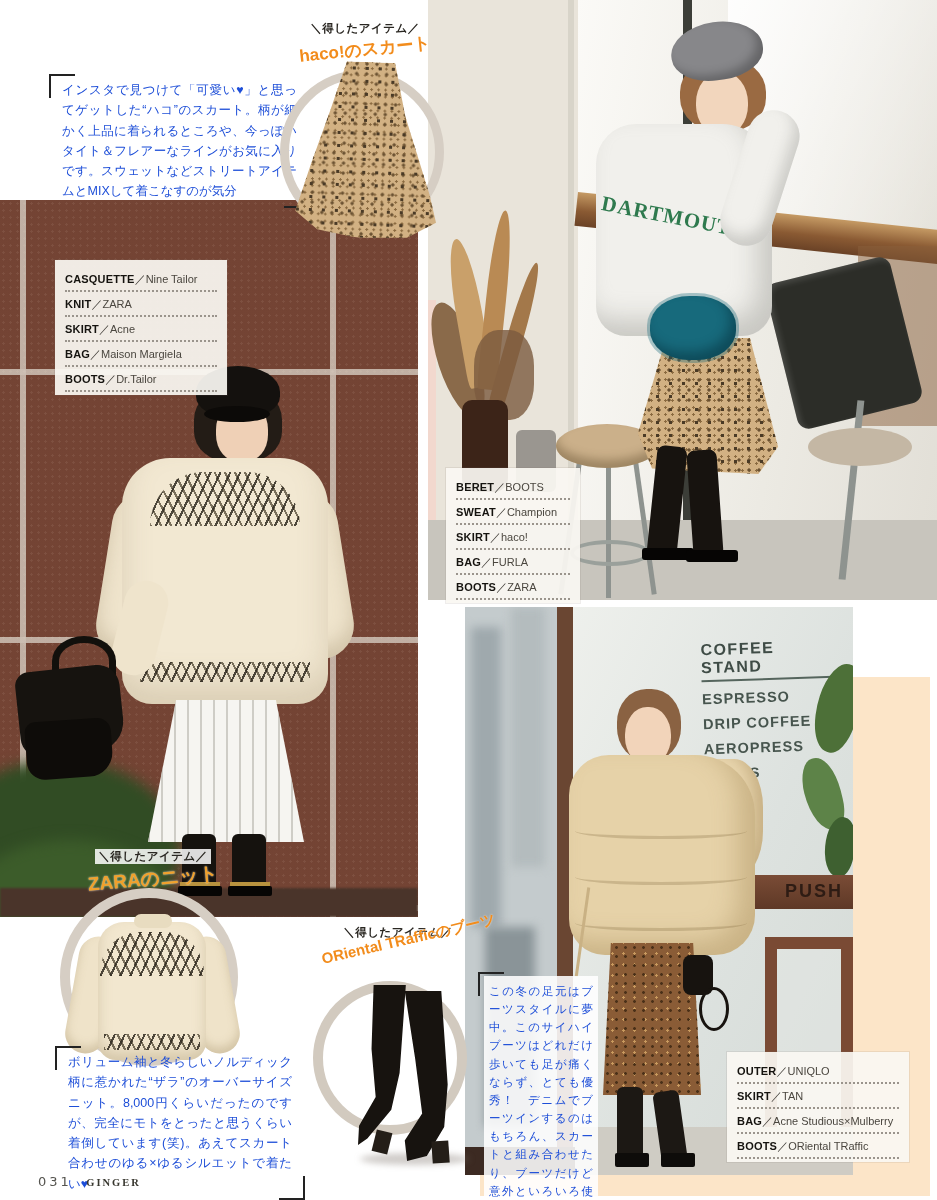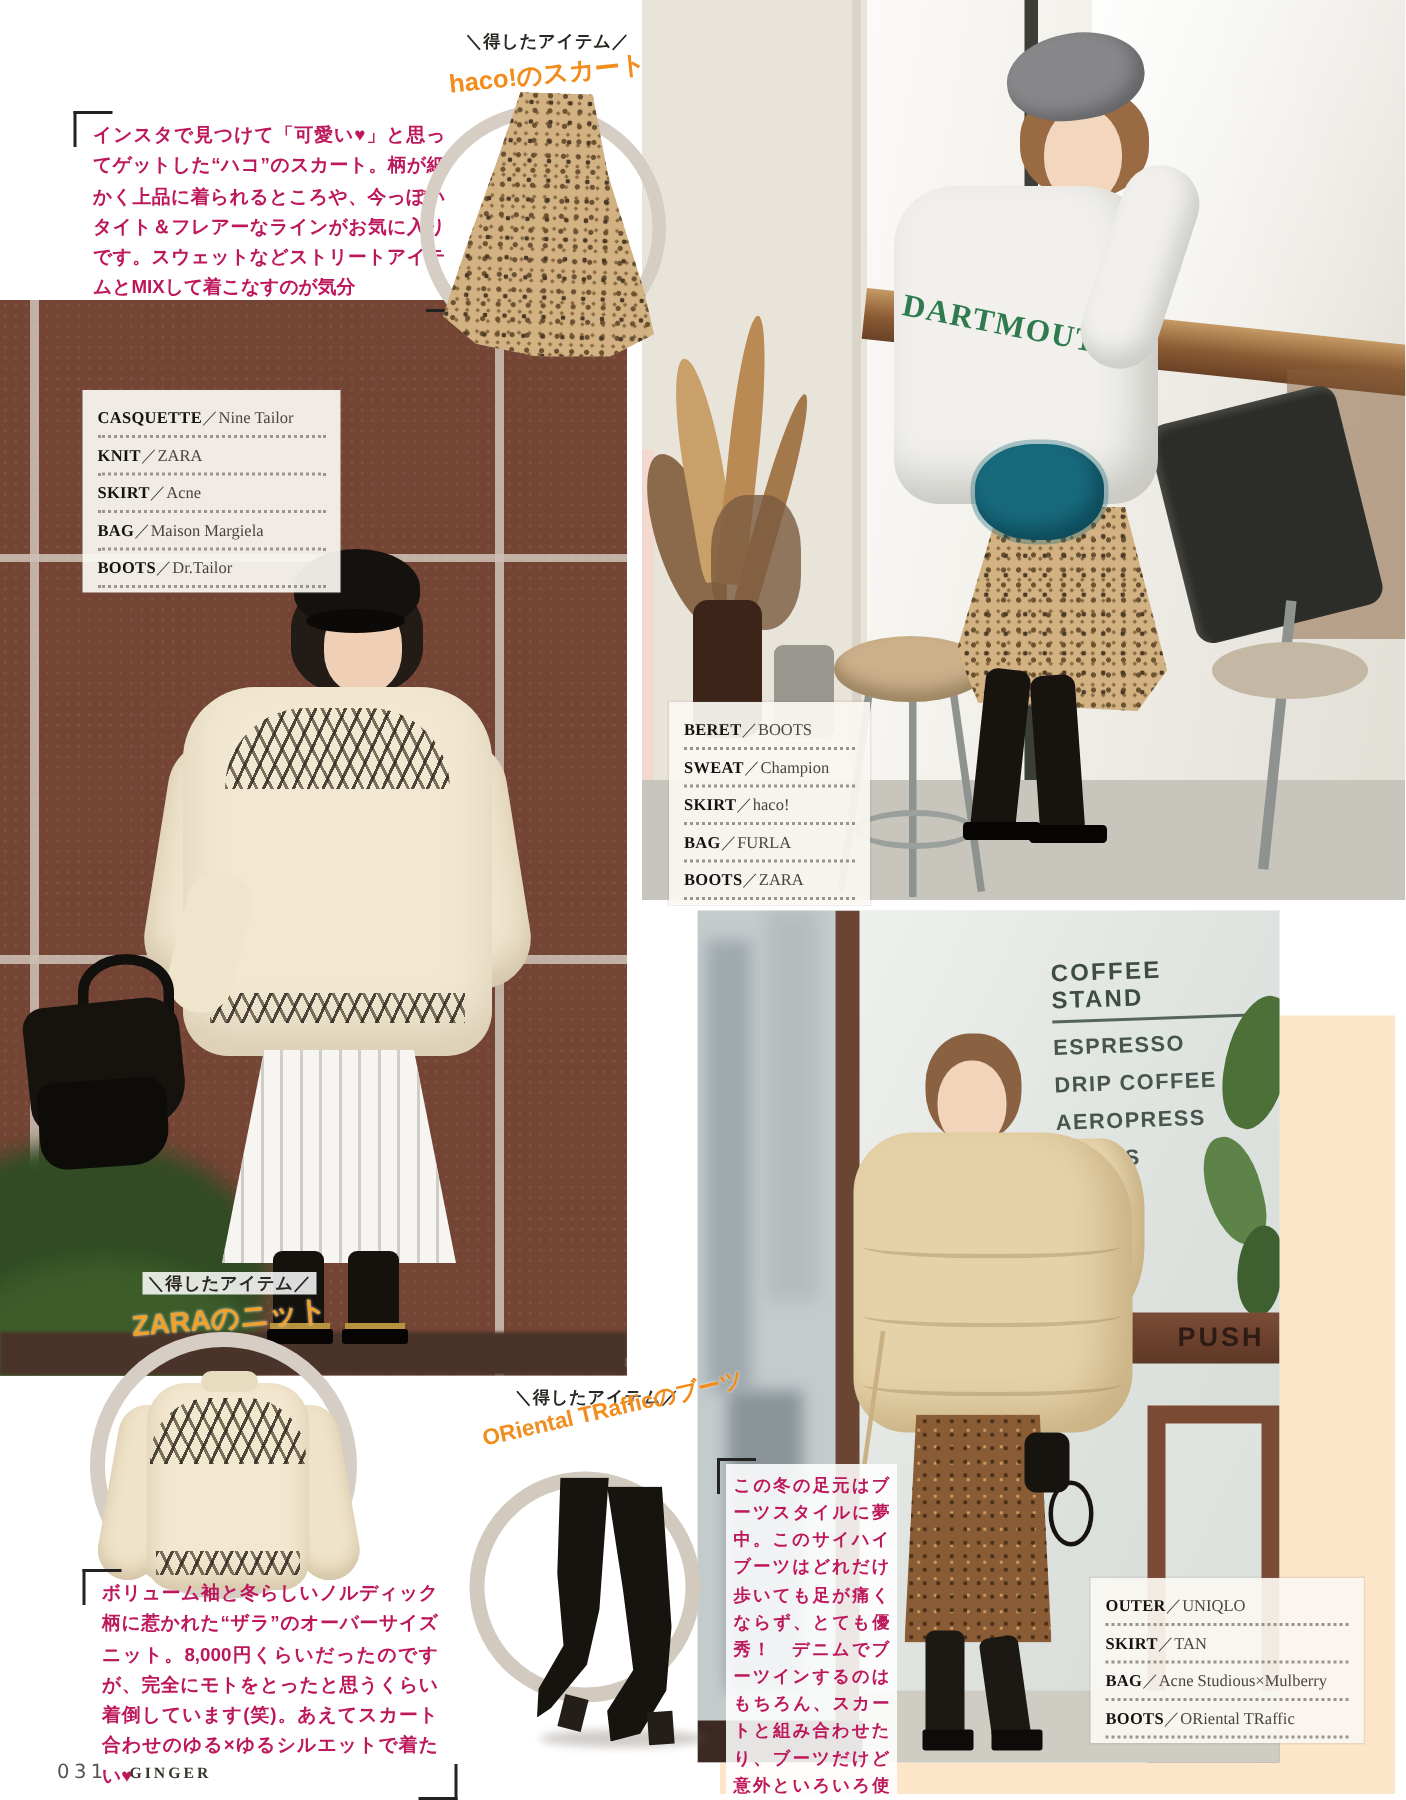"インスタで見つけて「可愛い♥」と思ってゲットした“ハコ”のスカート。柄が細かく上" .quote { color: #be185d -> #1d4ed8; font-weight: bold -> none }
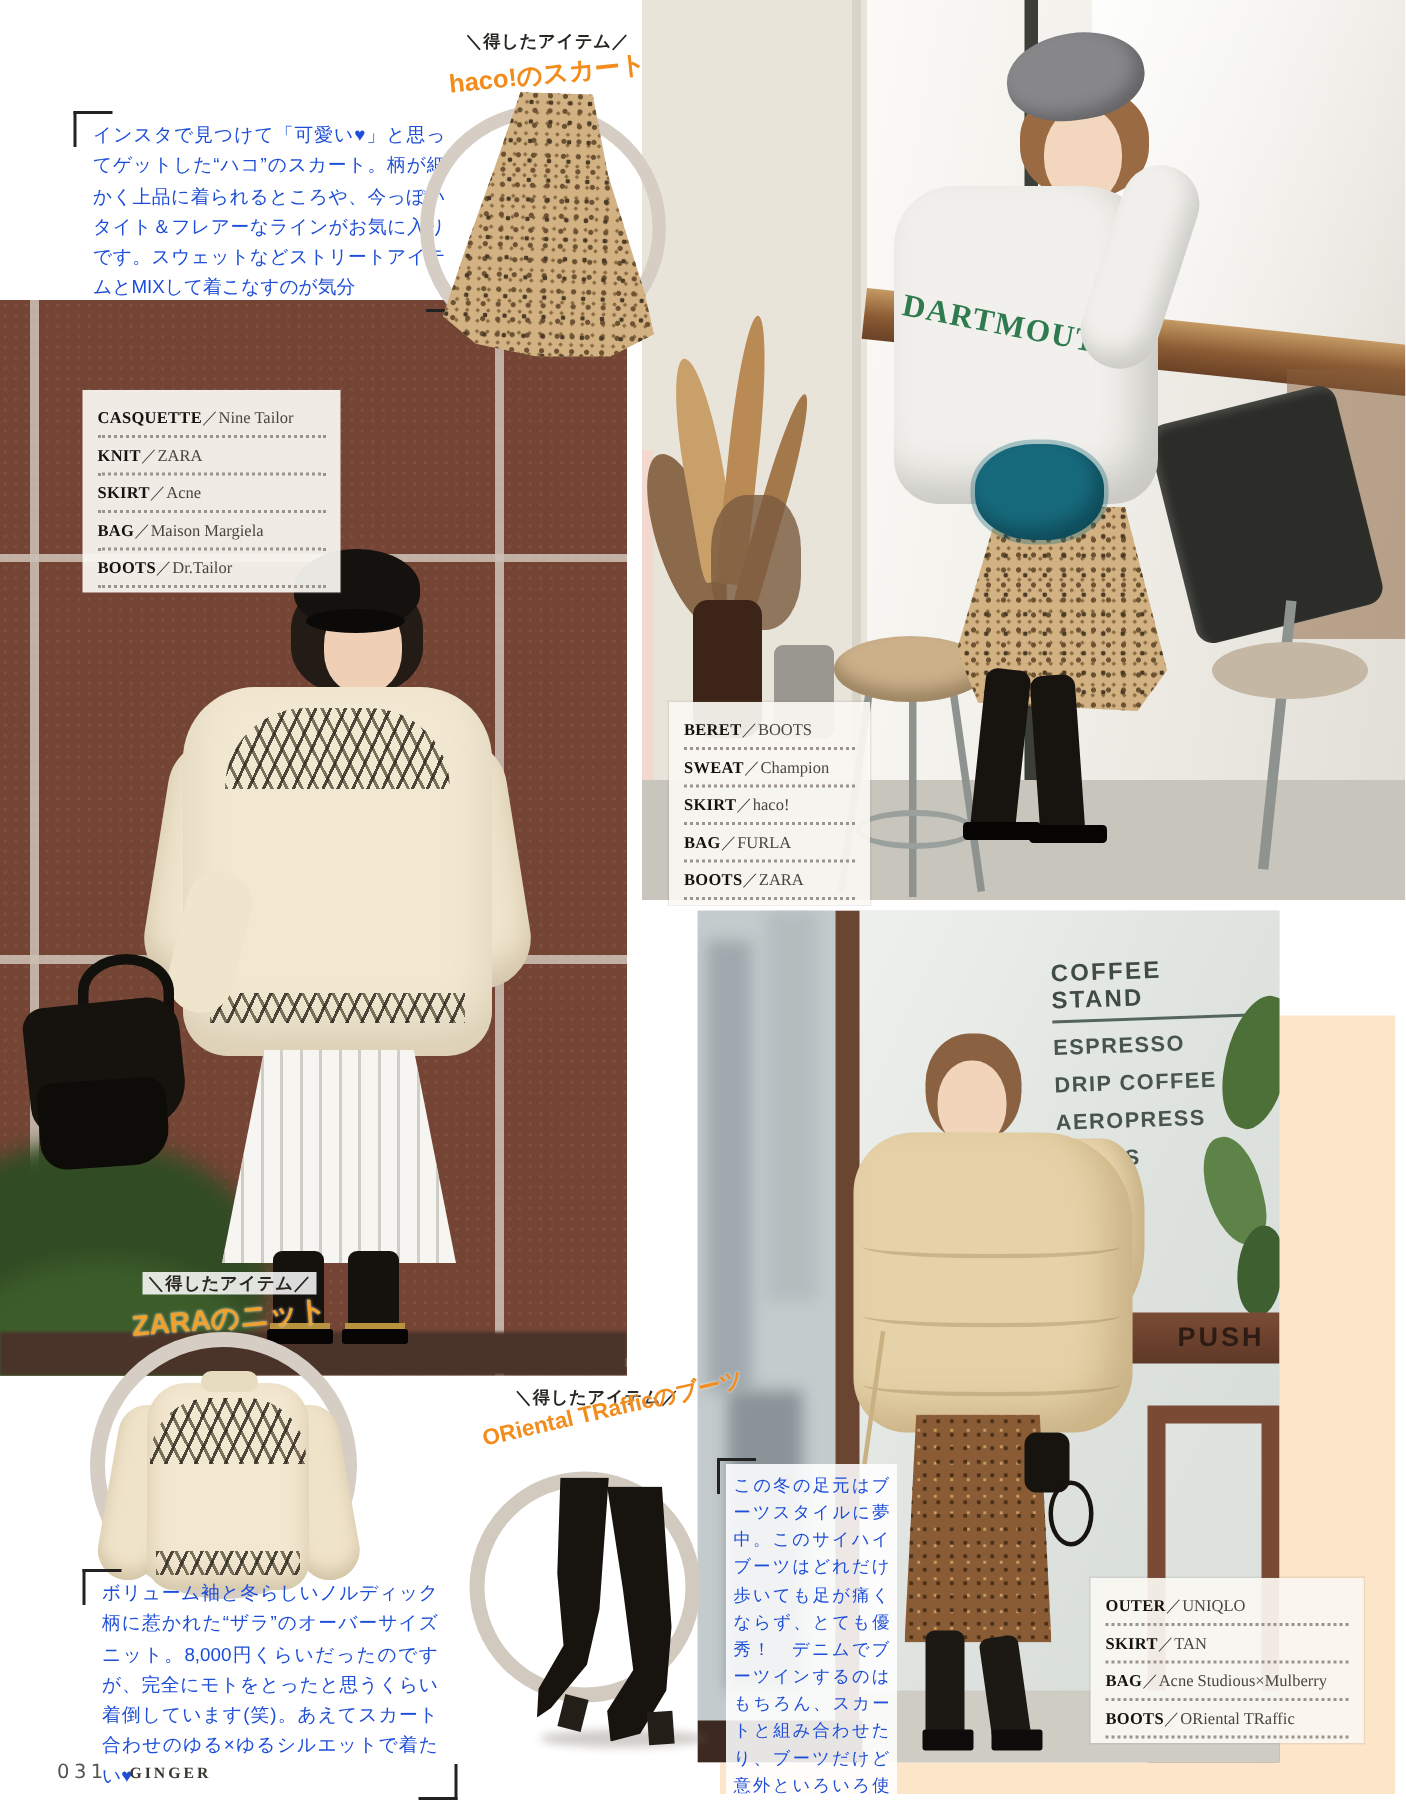"CASQUETTE／Nine Tailor" .credits { font-family: Liberation Serif, serif -> none }
